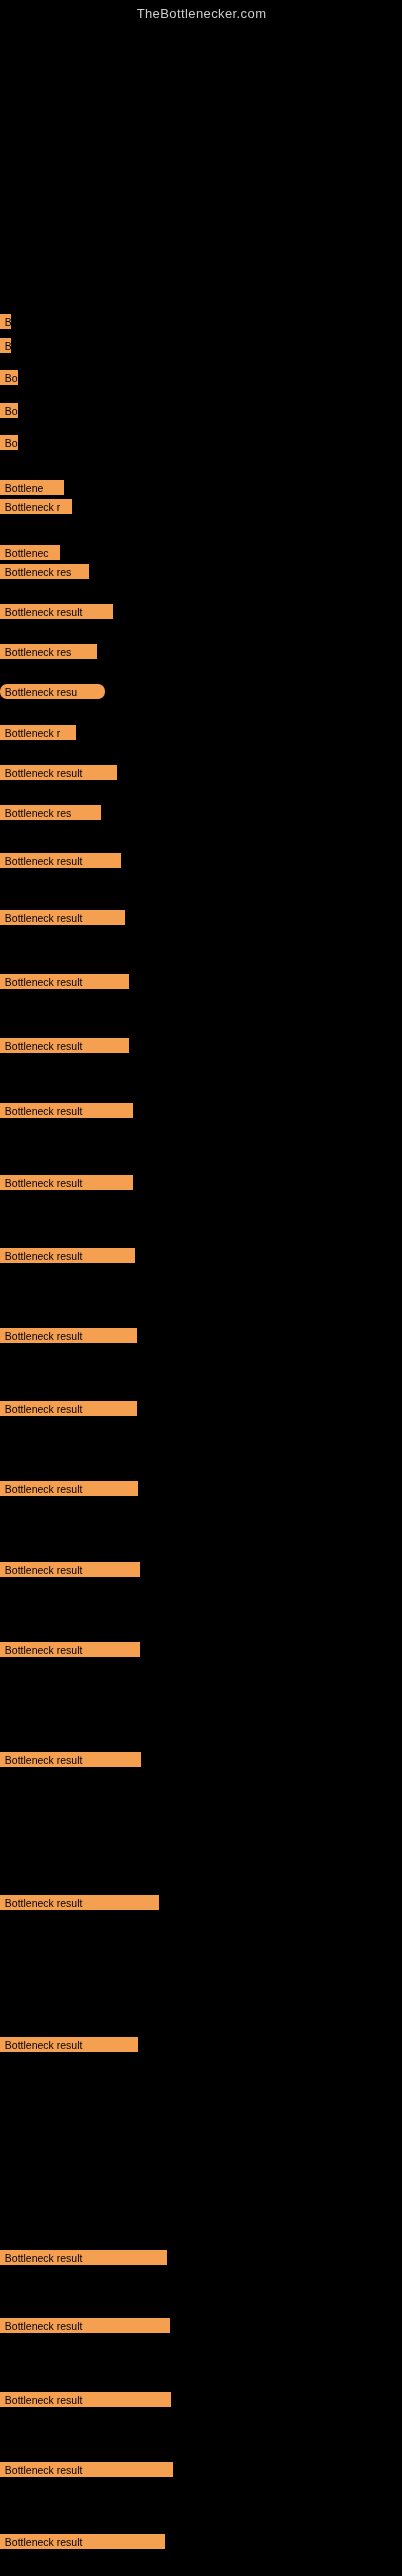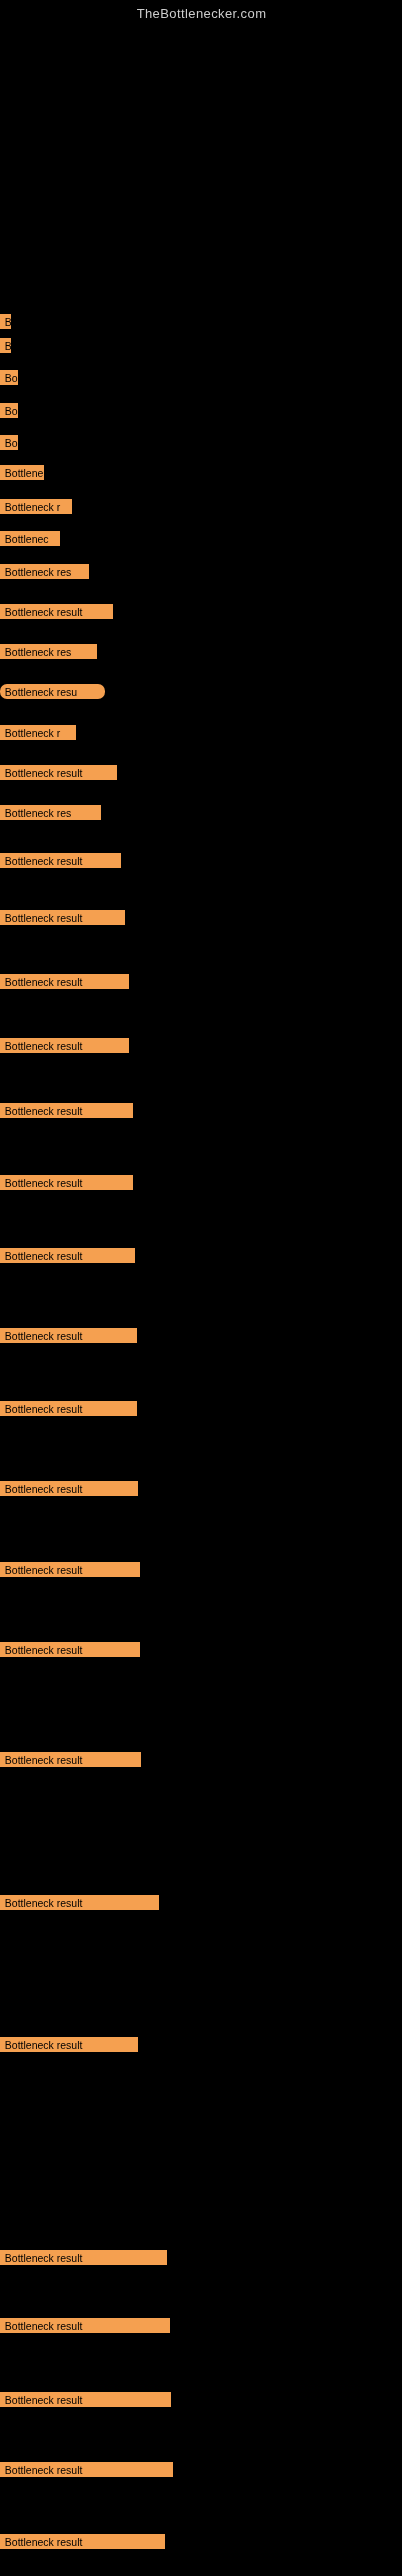"Bottlene" div.bottleneck-item { top: 465px -> 480px; width: 44px -> 64px }
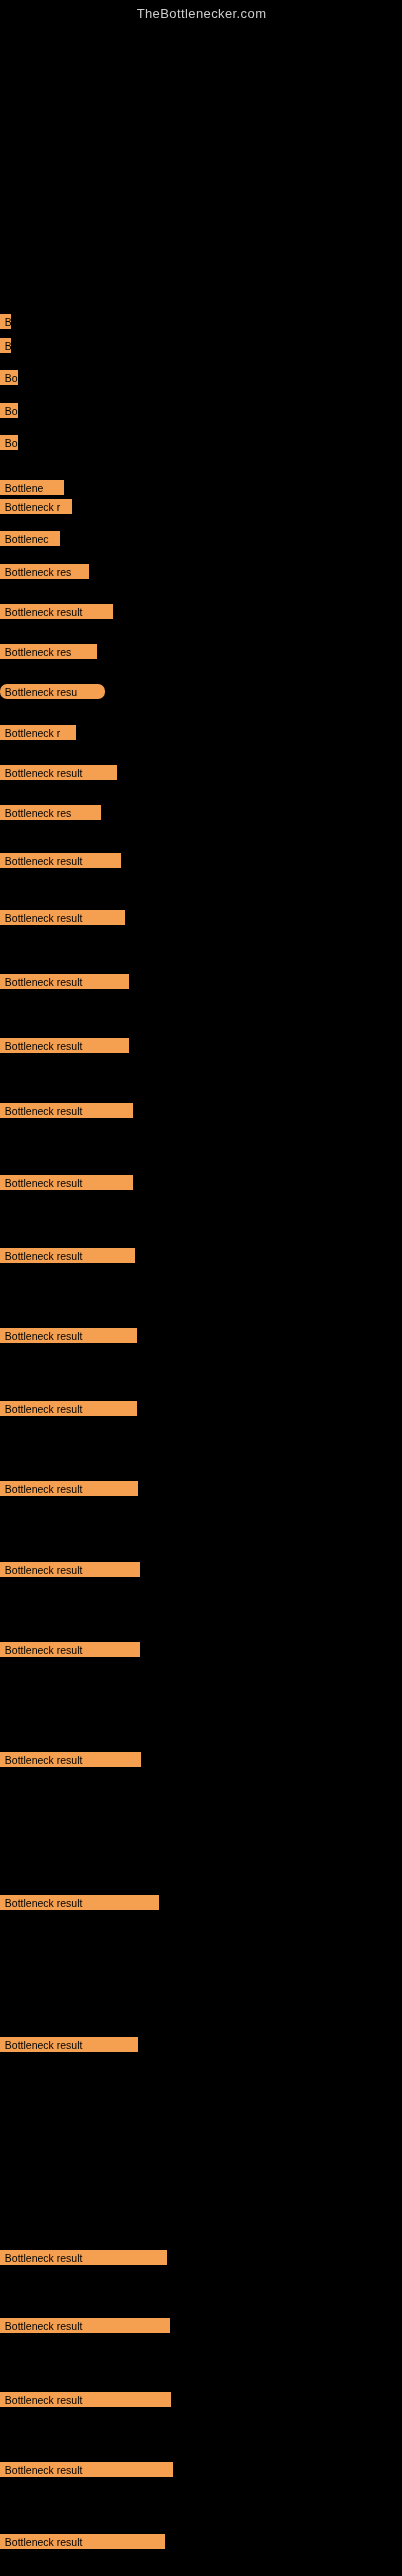"Bottlenec" div.bottleneck-item { top: 531px -> 545px }
